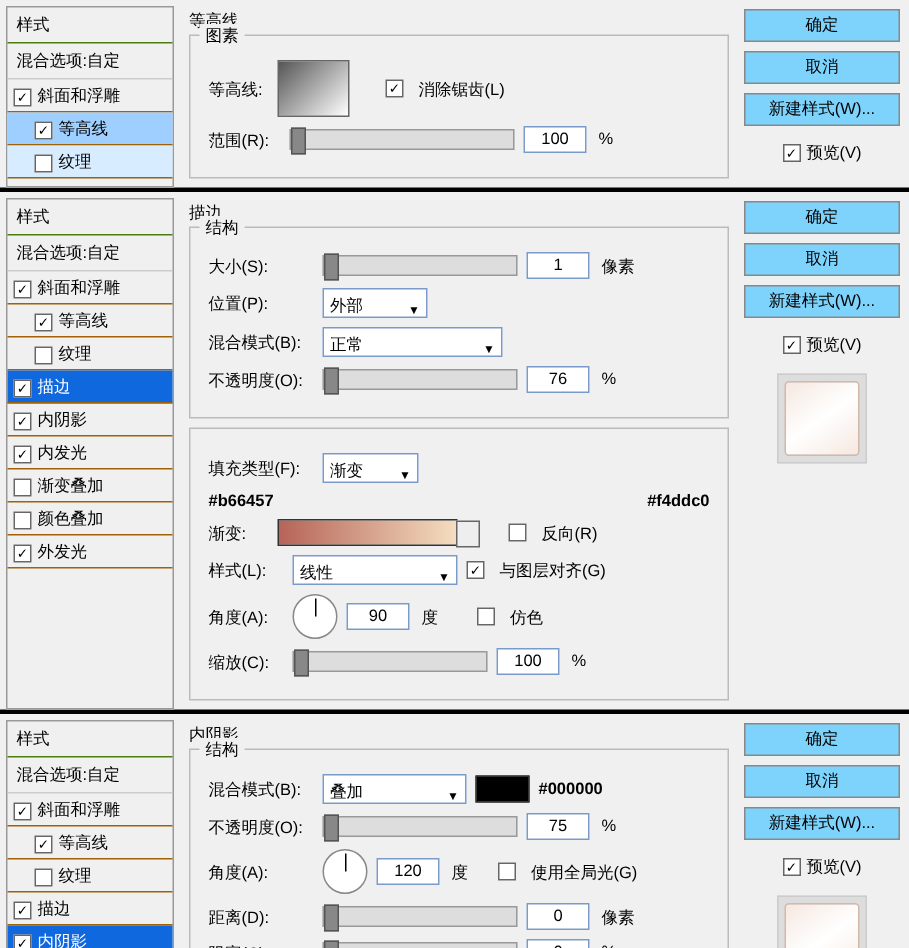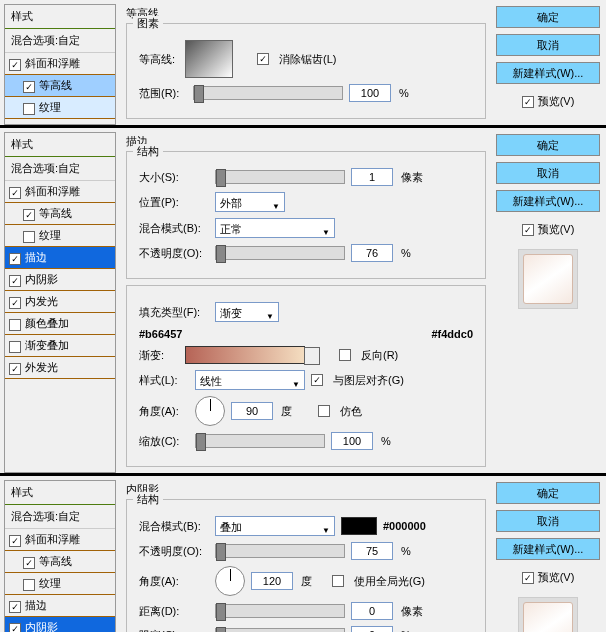"颜色叠加" div.style-item { order: before "渐变叠加" -> after "渐变叠加" }
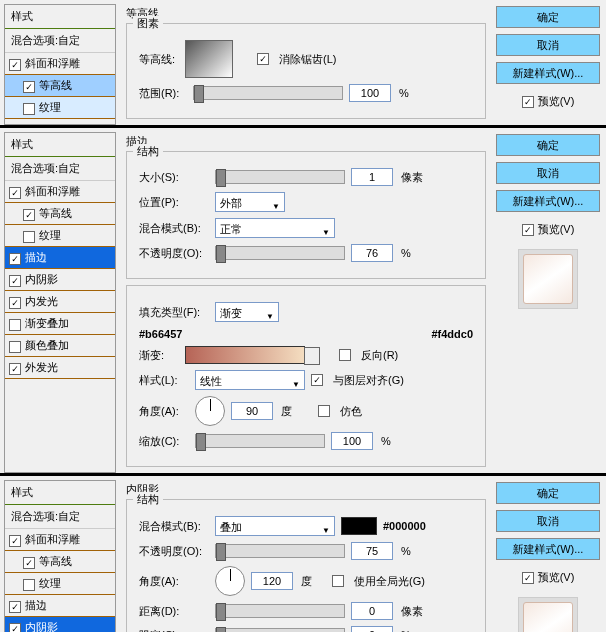"叠加" div.select { width: 120px -> 96px }
